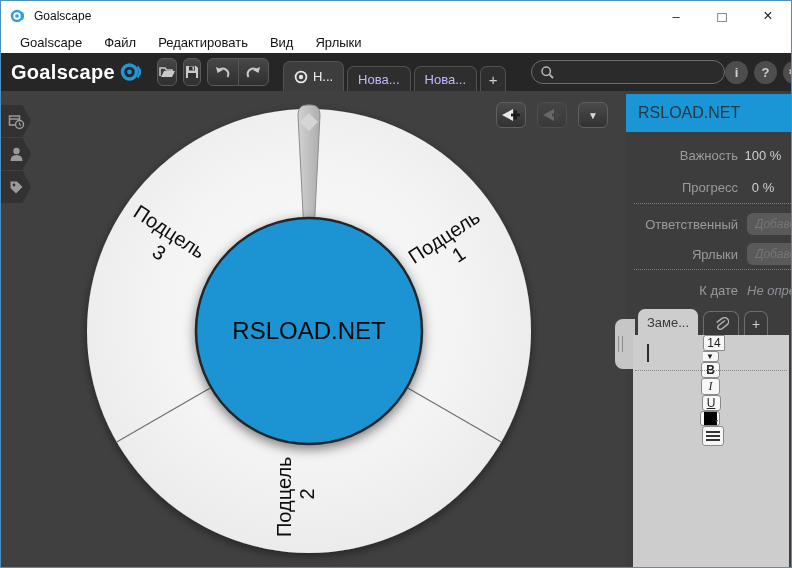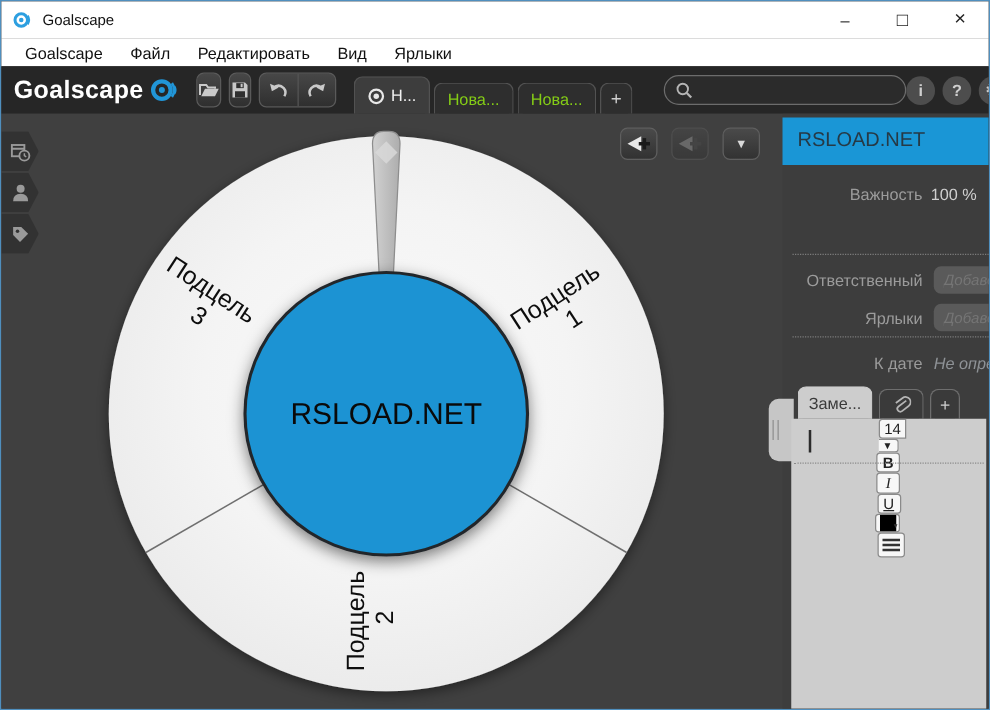"Нова..." .tab { color: #84cc16 -> #c4b5fd }
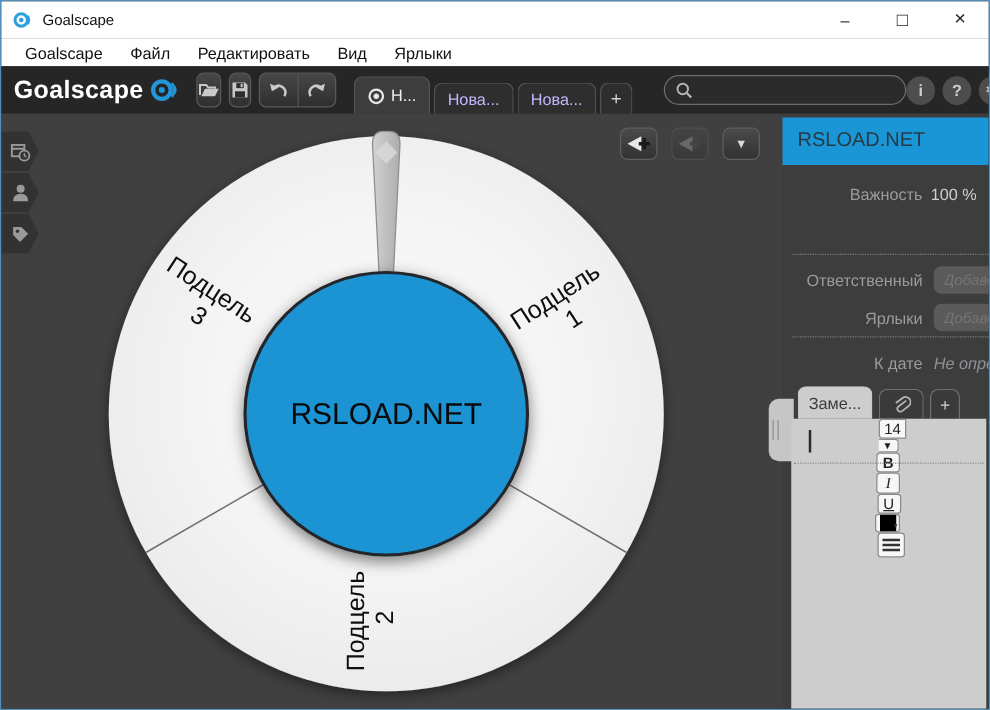"Прогресс" div.prop-row { html: none -> <div> <span>Прогресс</span> <span>0 %</span> </div> }
